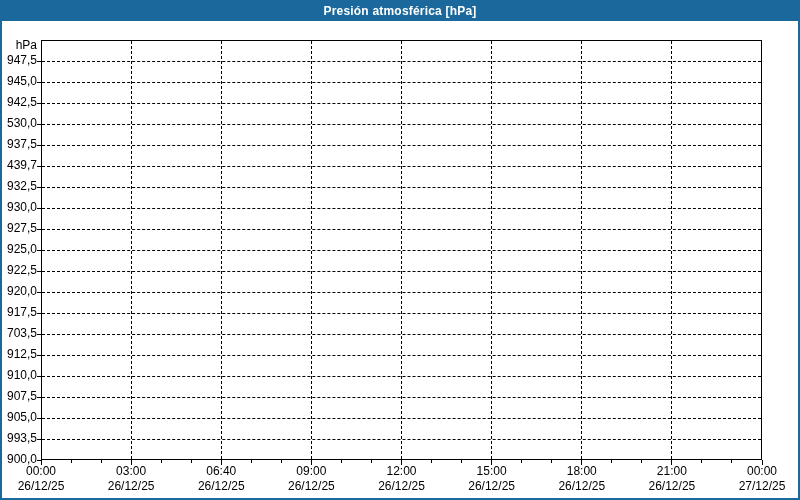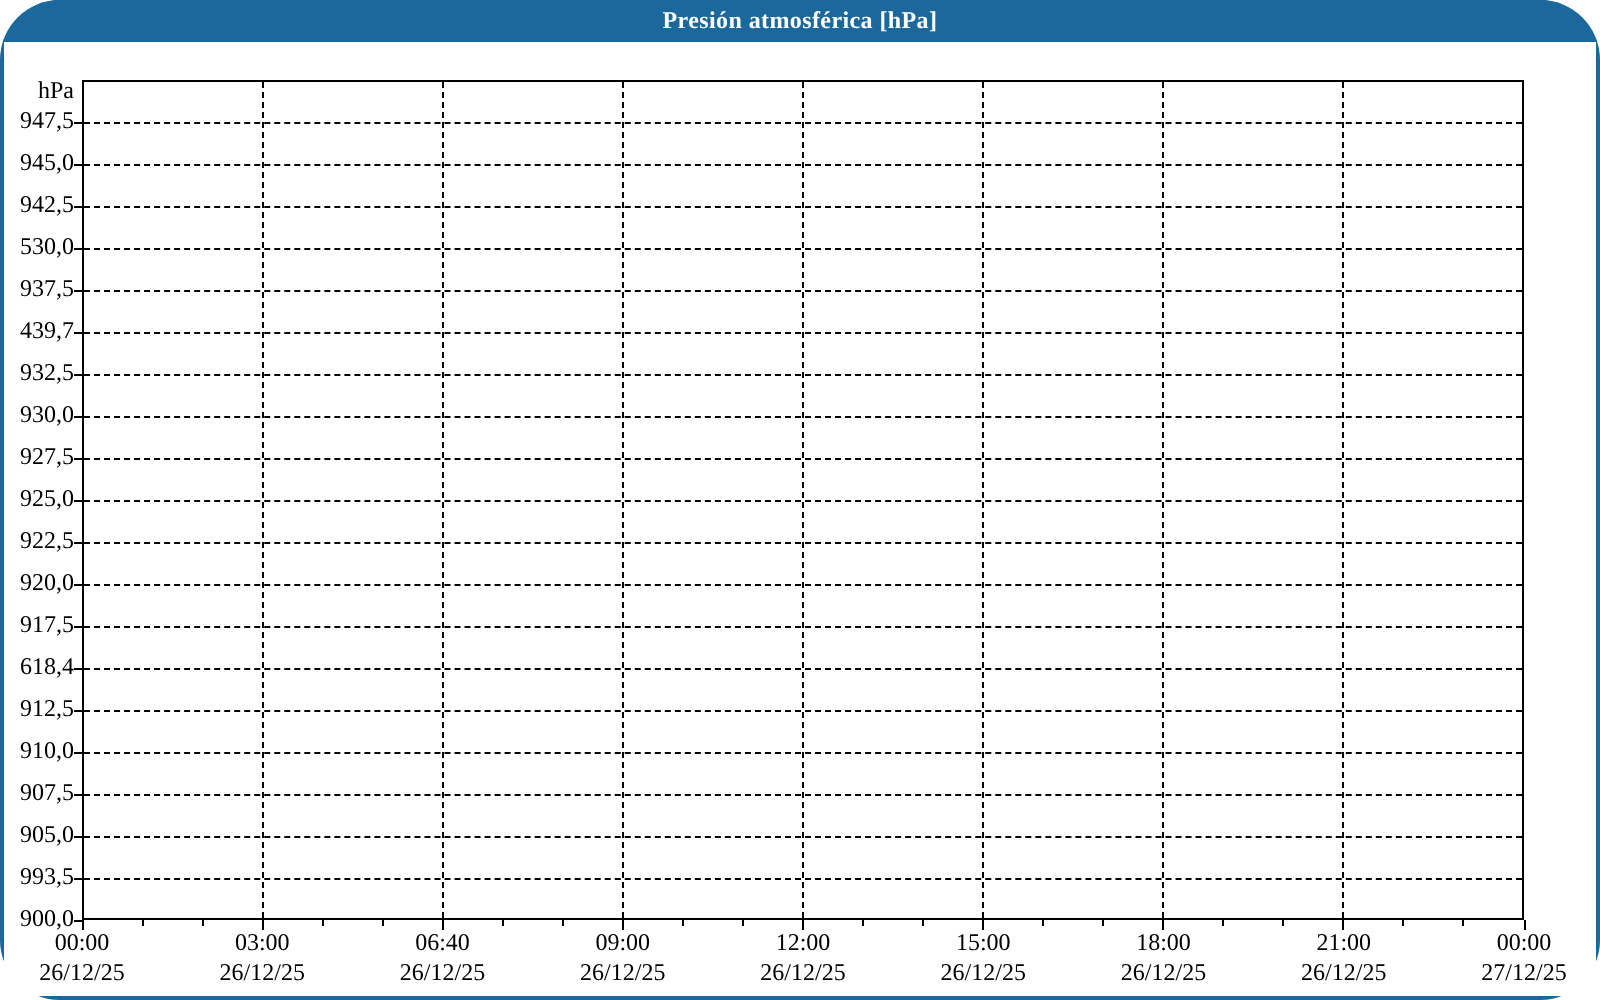"Presión atmosférica [hPa]" #chart-window { border-radius: 30px -> none; font-family: Liberation Serif, serif -> Liberation Sans, sans-serif }
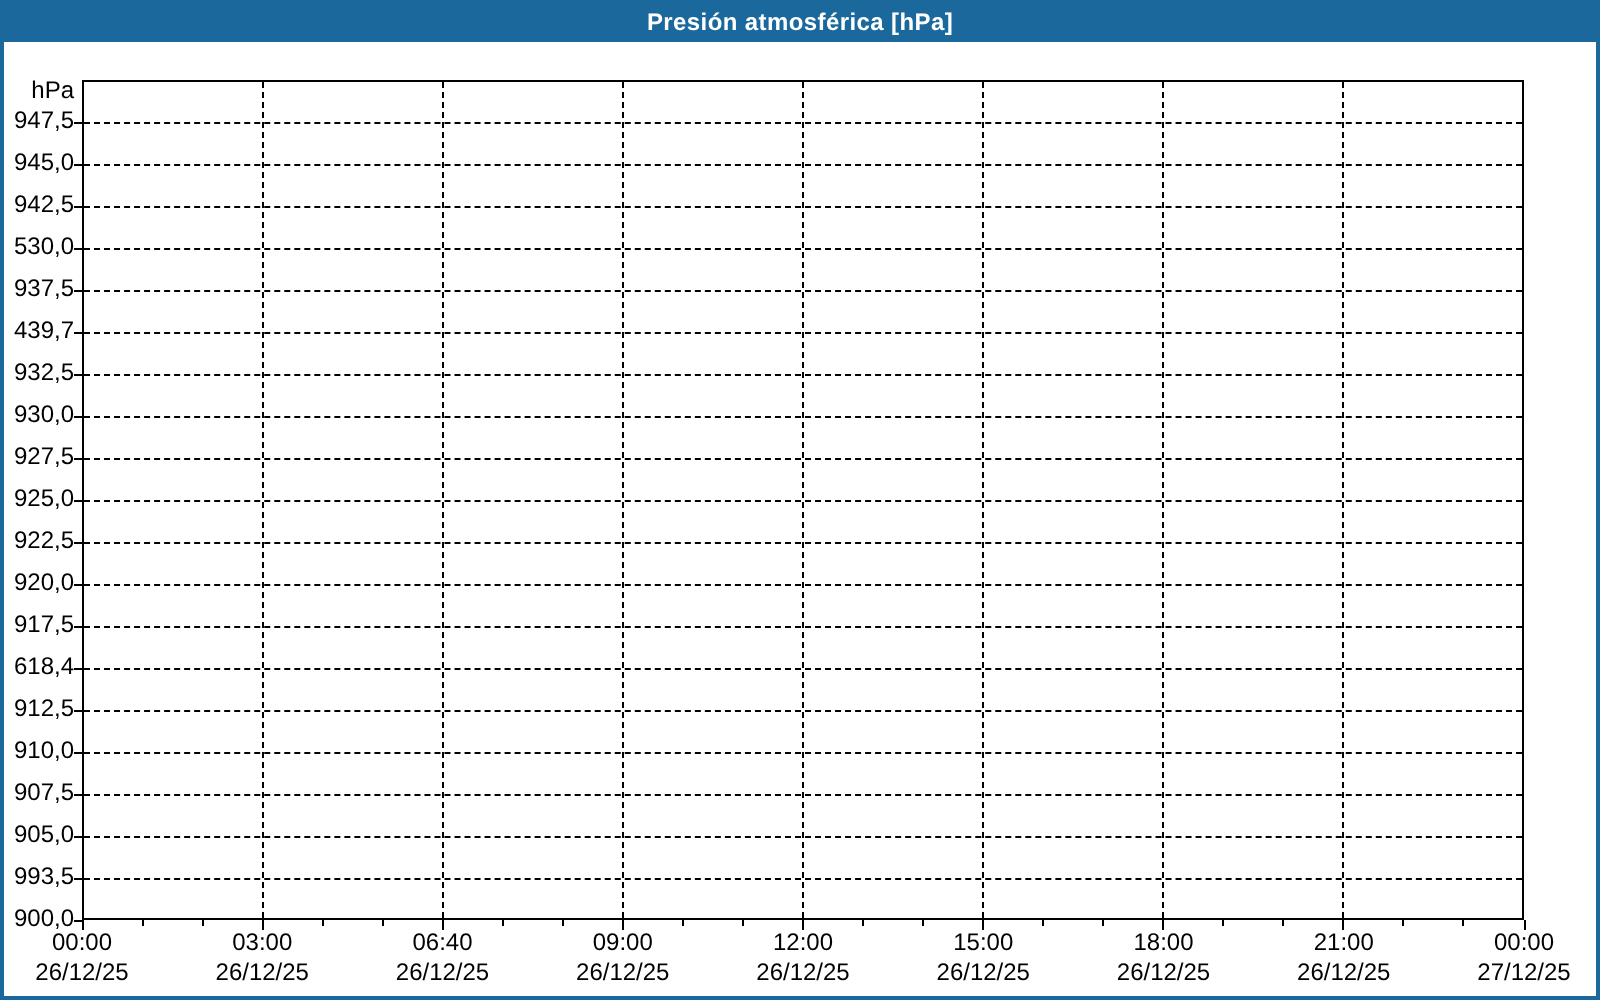"618,4" div.ylab { text: 618,4 -> 703,5 }
